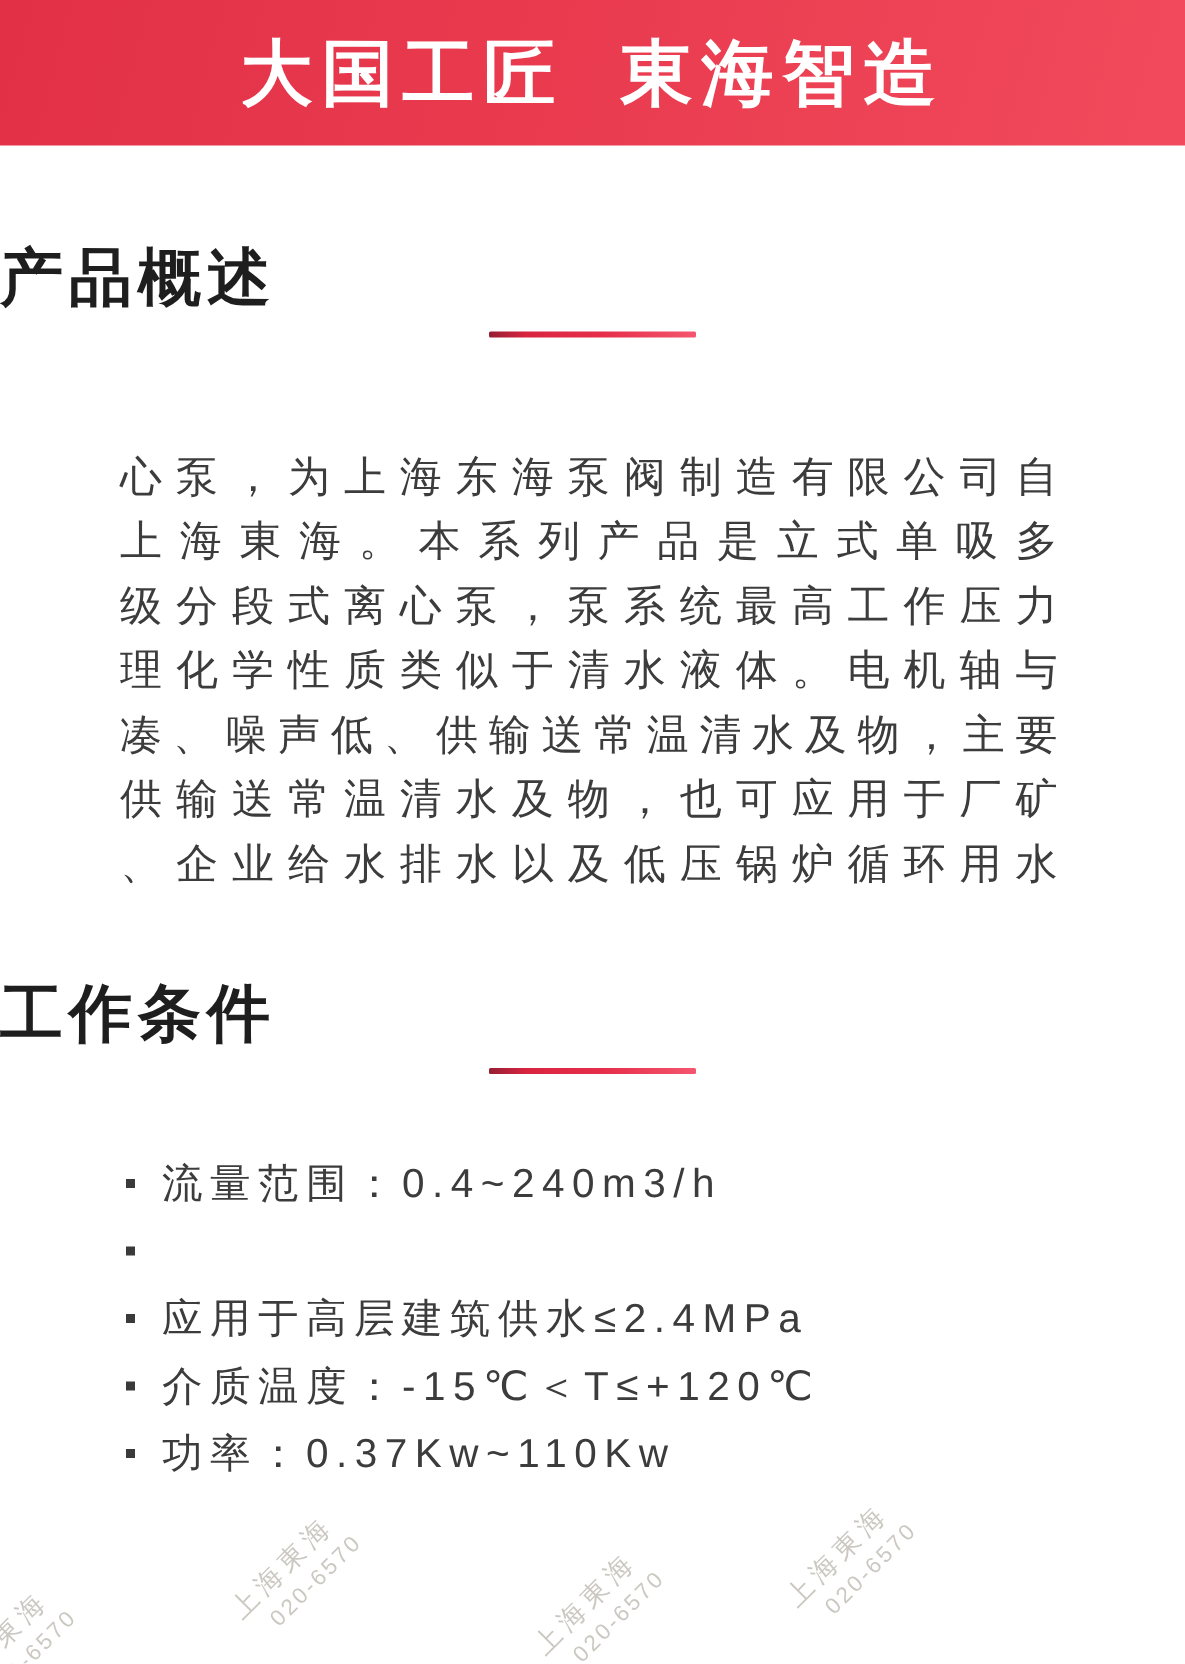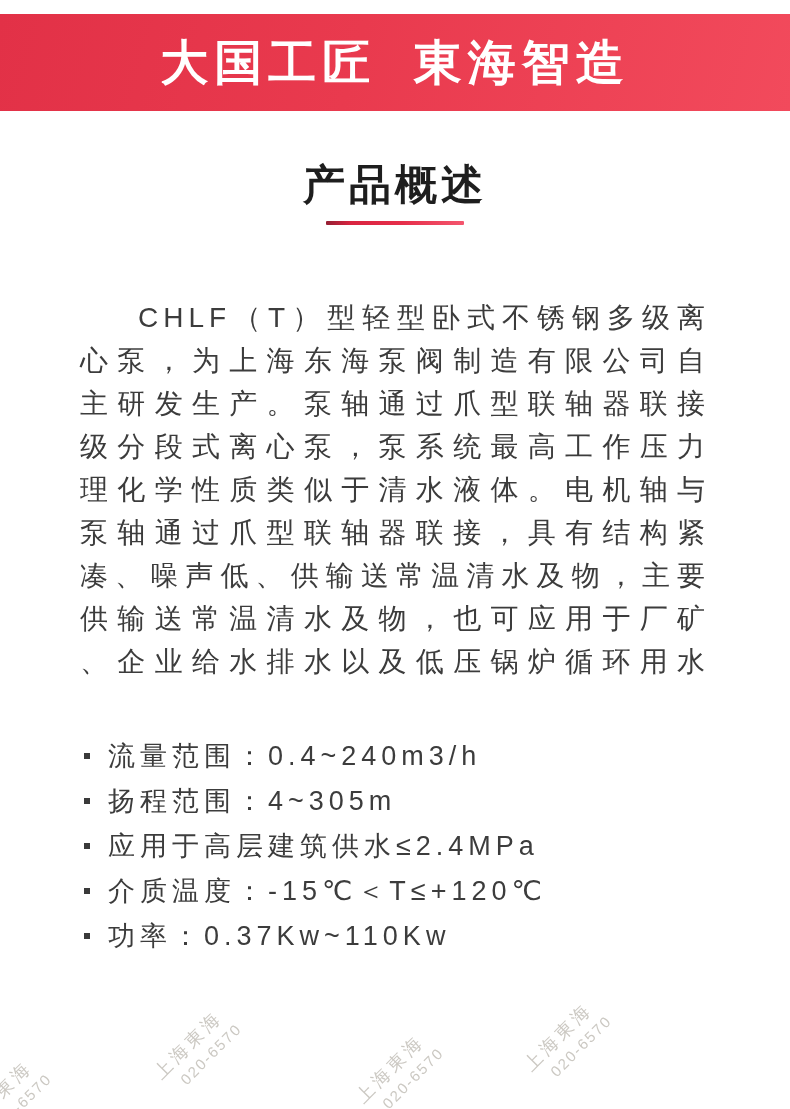"大国工匠 東海智造" .banner { top: 14px -> 0 }
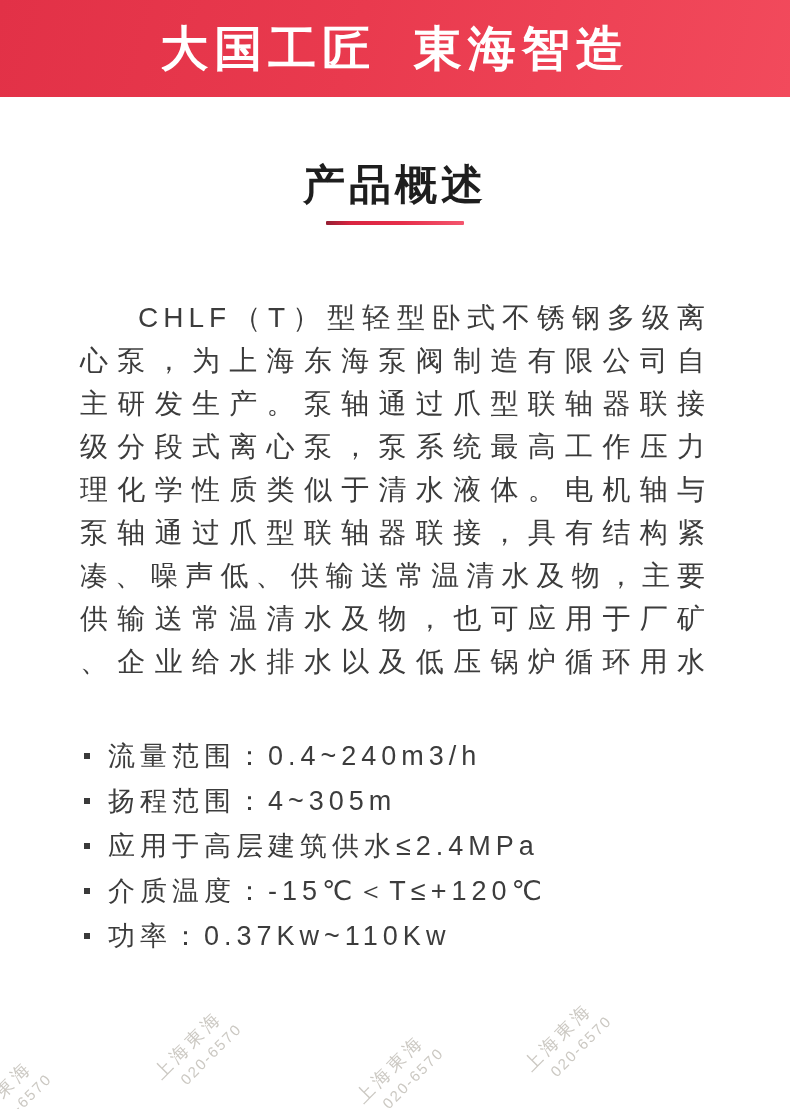"产品概述" .section-head { text-align: center -> none }
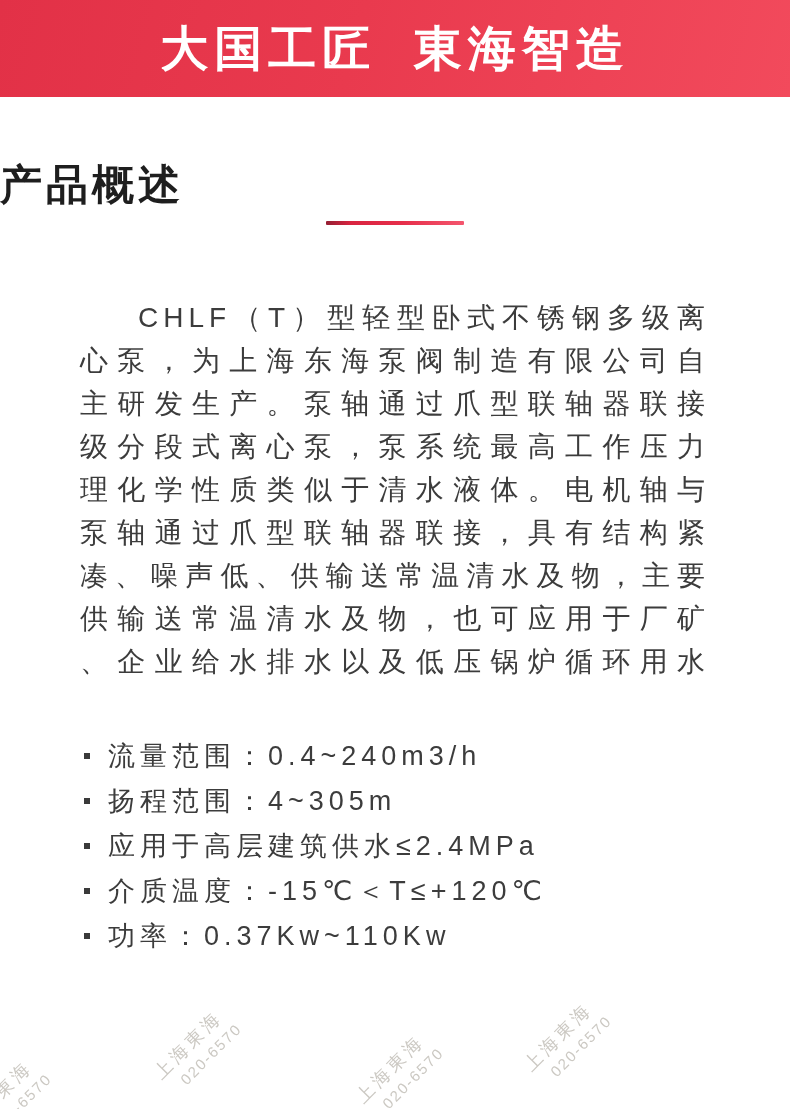"CHLF（T）型轻型卧式不锈钢多级离" div.para-line { html: <div>CHLF（T）型轻型卧式不锈钢多级离</div> -> none }
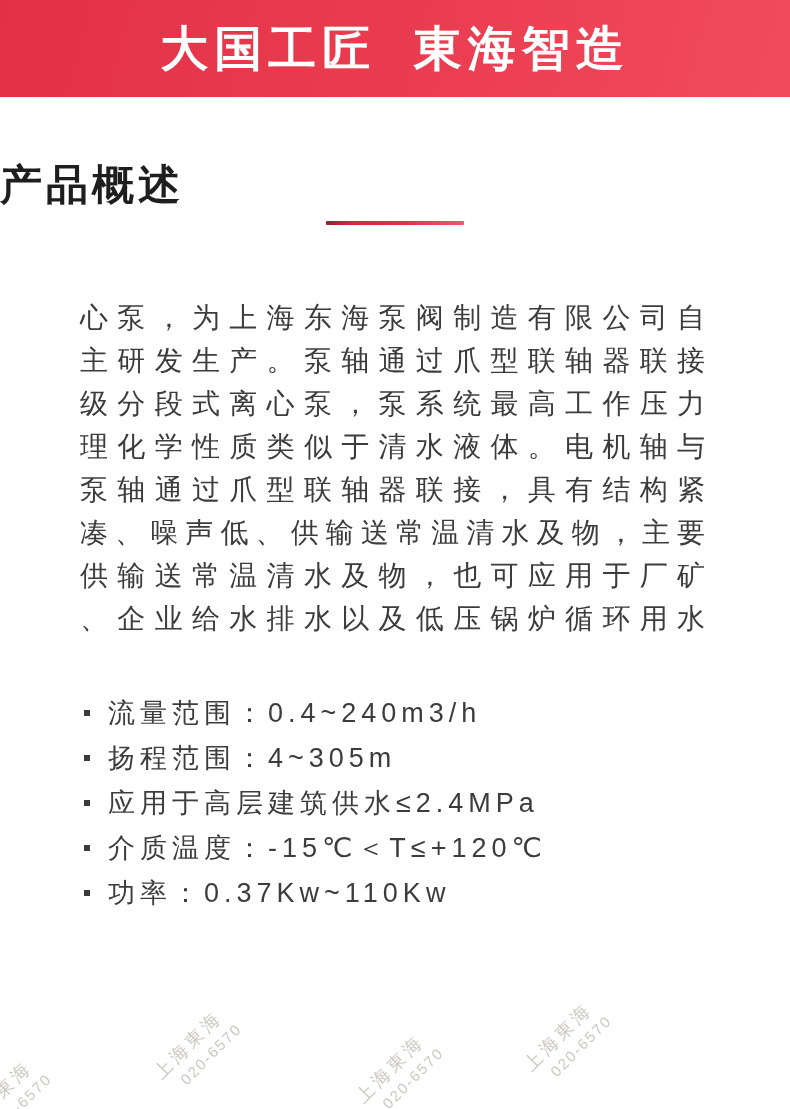"主研发生产。泵轴通过爪型联轴器联接" div.para-line { text: 主研发生产。泵轴通过爪型联轴器联接 -> 上海東海。本系列产品是立式单吸多 }
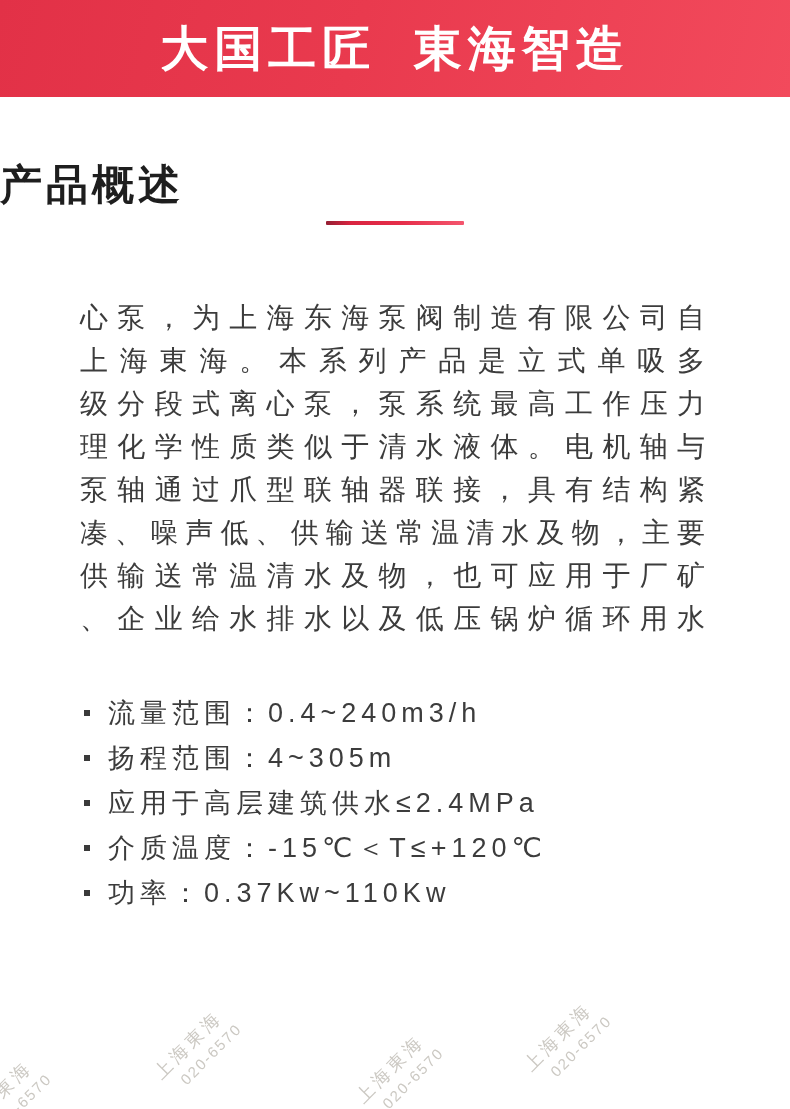"泵轴通过爪型联轴器联接，具有结构紧" div.para-line { html: <div>泵轴通过爪型联轴器联接，具有结构紧</div> -> none }
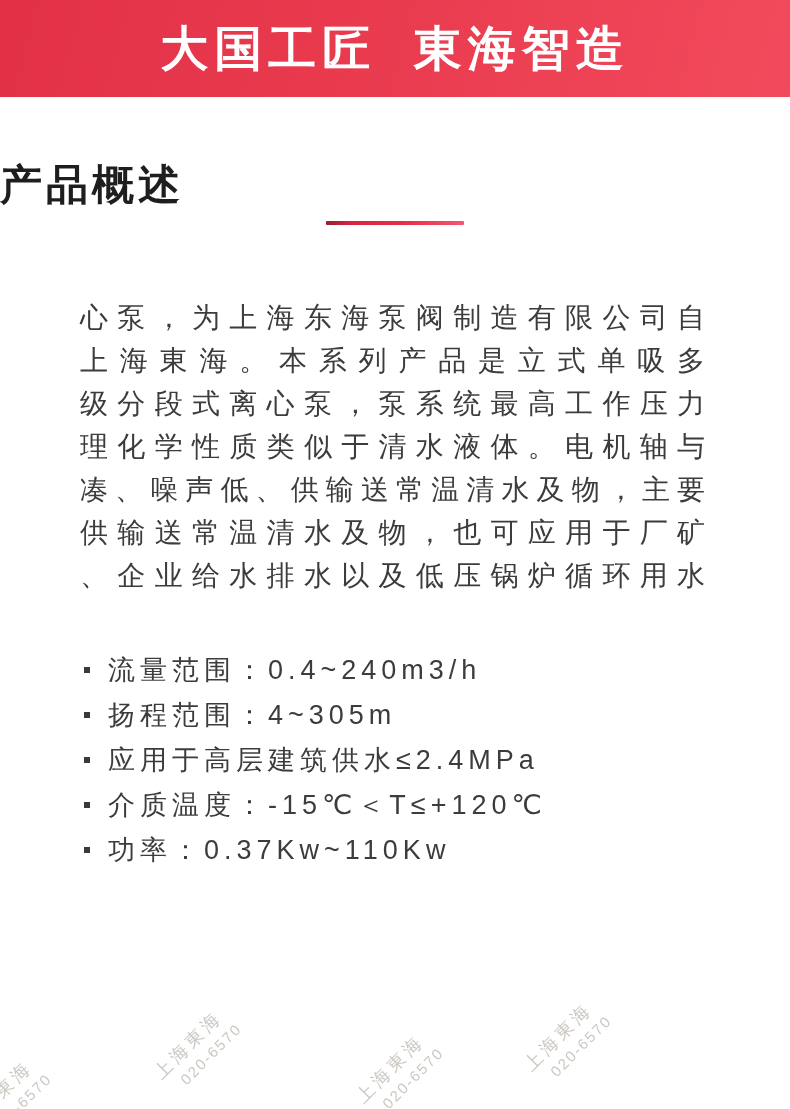"工作条件" div.section-head { html: none -> <div> <div>工作条件</div> <div></div> </div> }
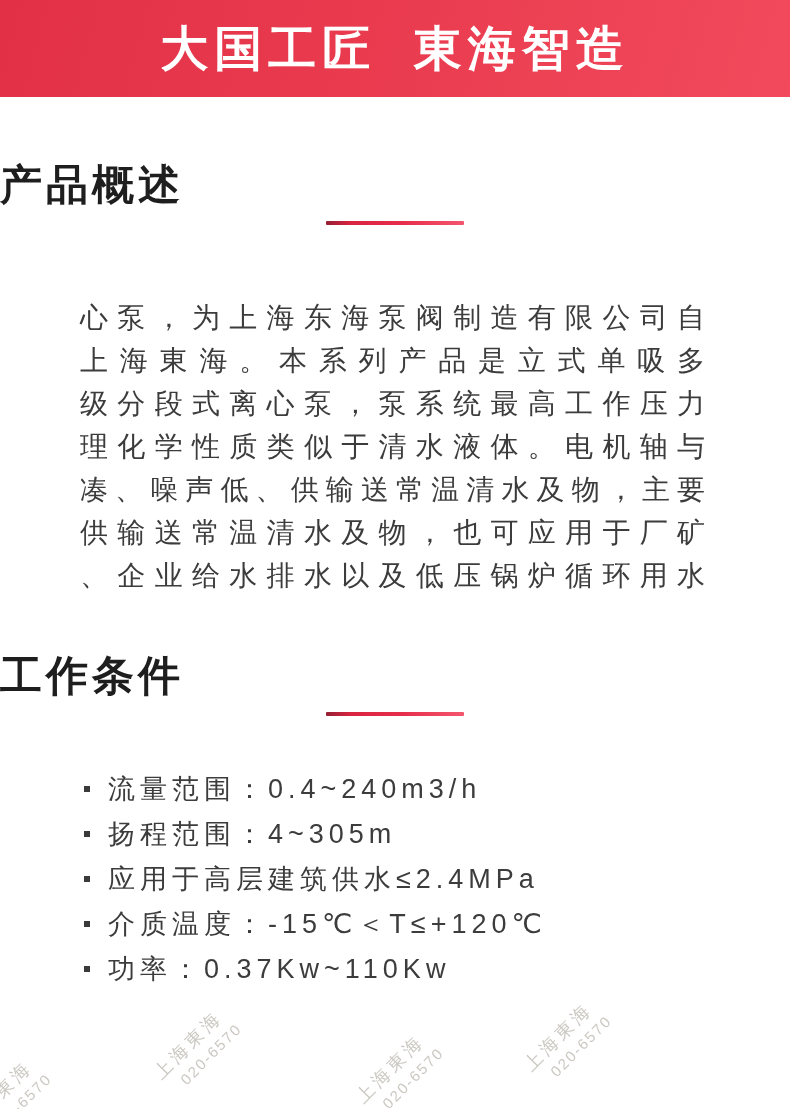"扬程范围：4~305m" span.cond-text { html: <span>扬程范围：4~305m</span> -> none }
